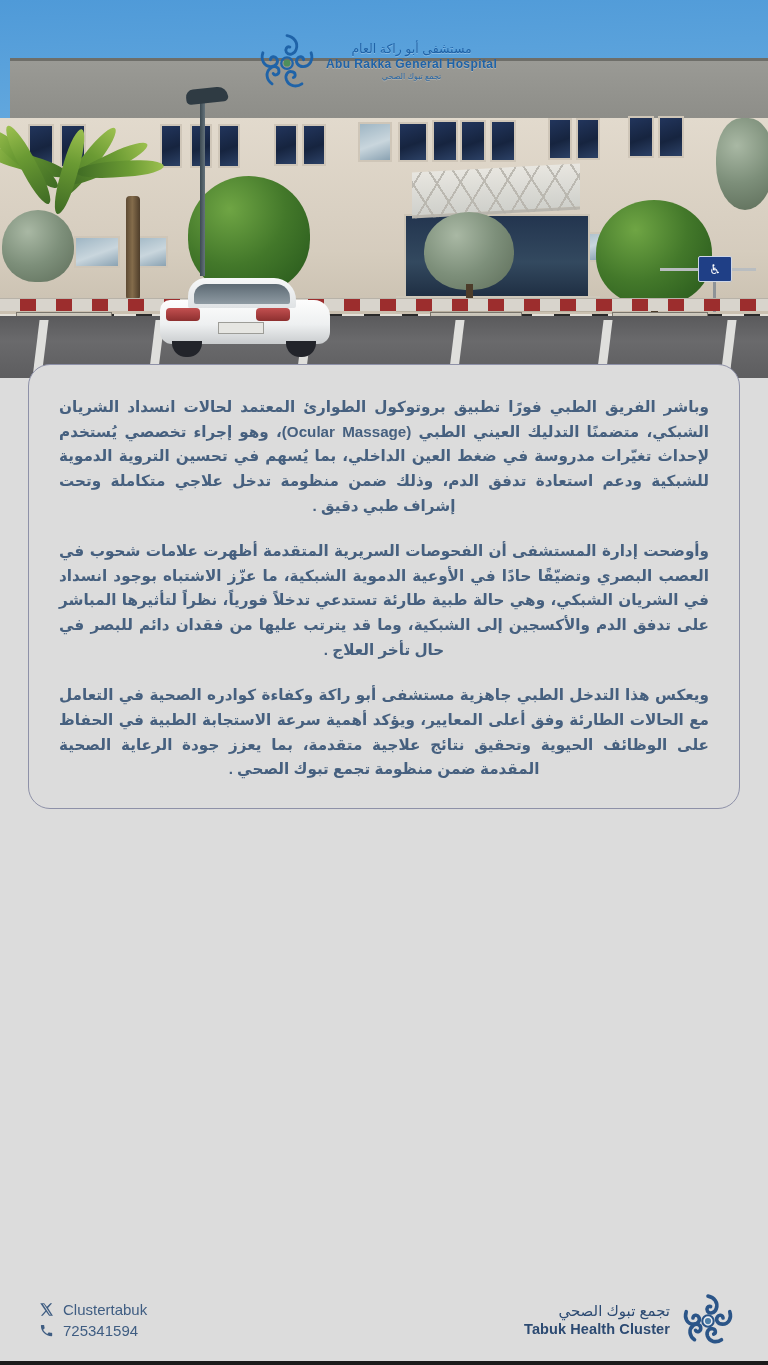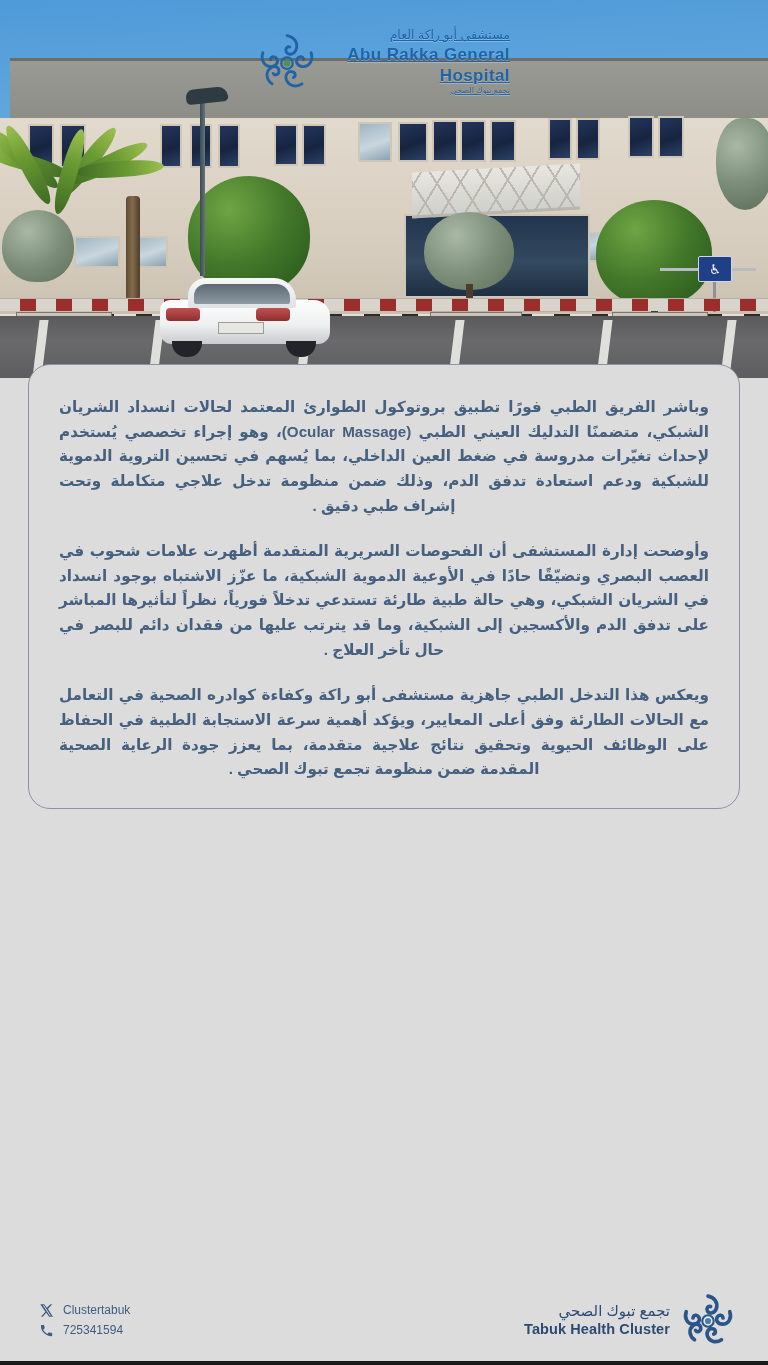"مستشفى أبو راكة العام" .sign-txt { text-align: right -> center; text-decoration: underline -> none }
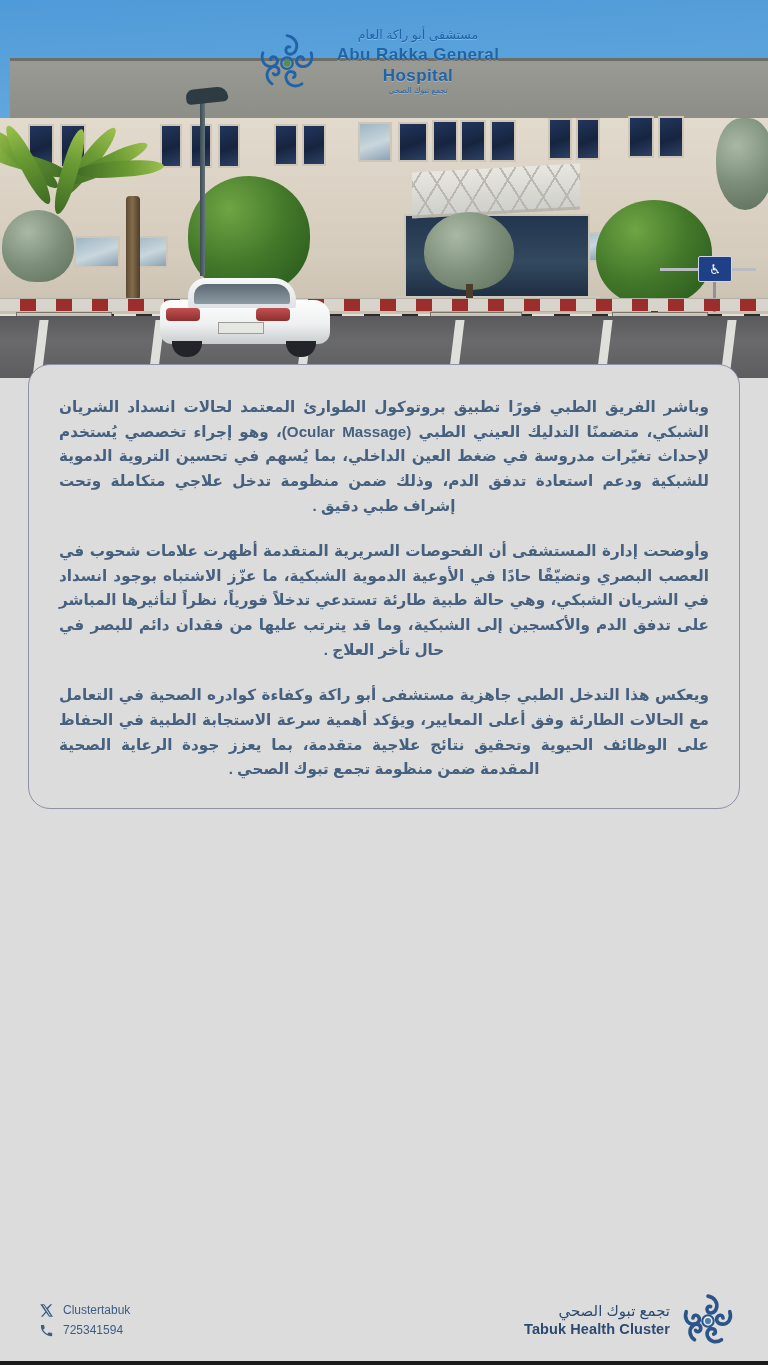"Abu Rakka General Hospital" .sign-en { font-size: 17px -> 12px }
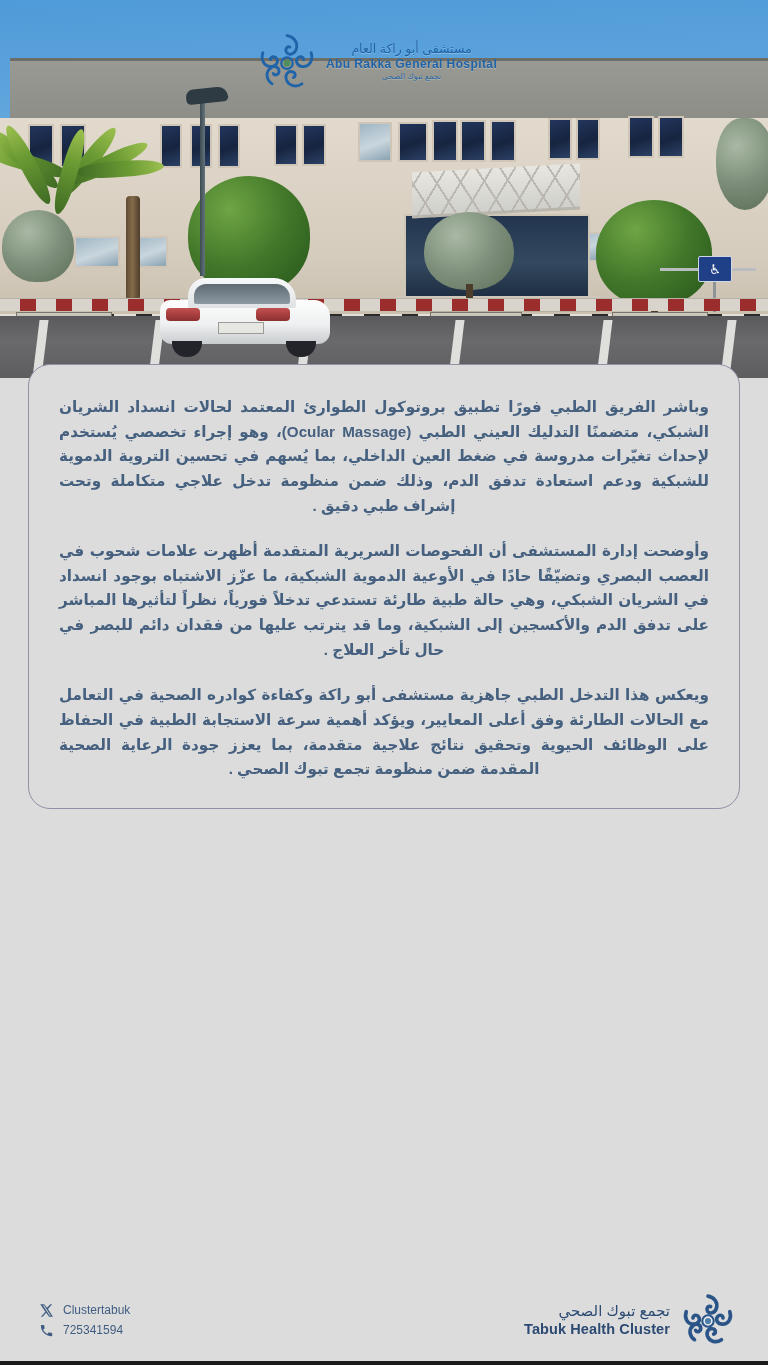"Clustertabuk" .social { font-size: 12px -> 15px }
